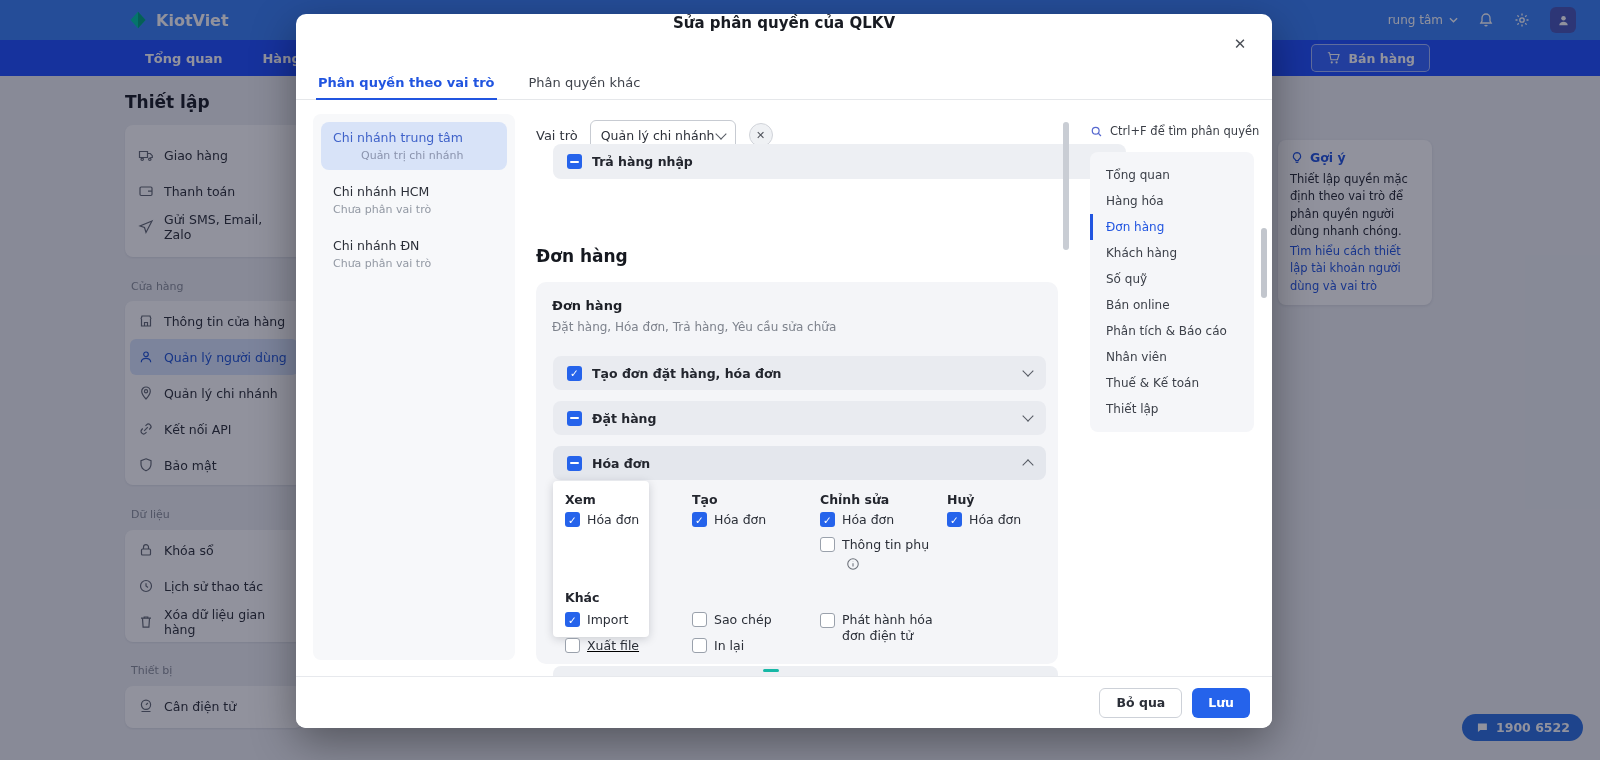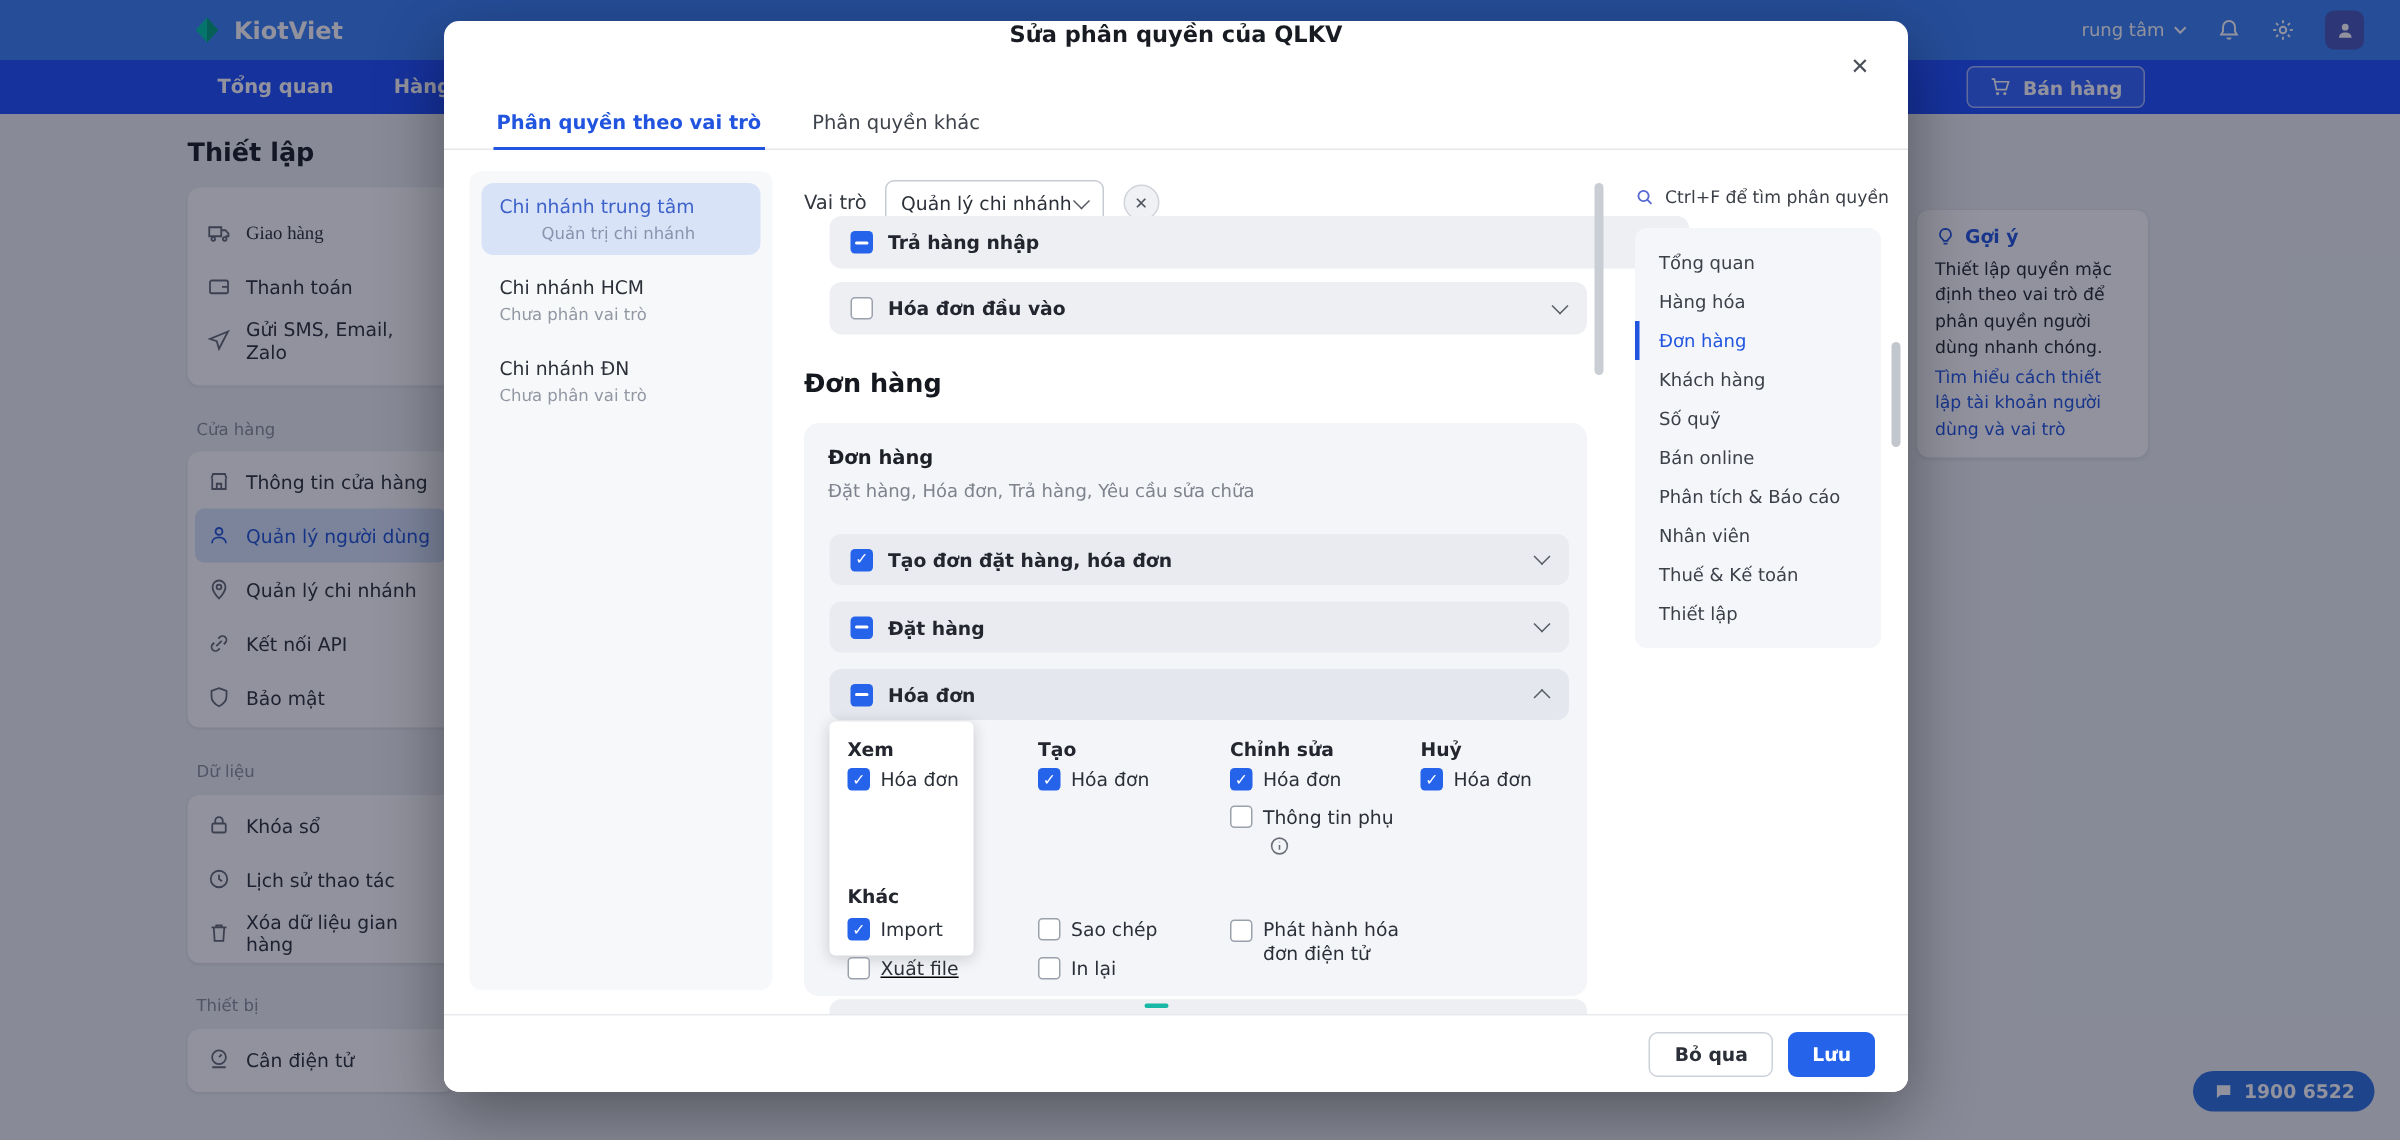"Phân quyền theo vai trò" .modal-tabs { padding-left: 33px -> 20px }
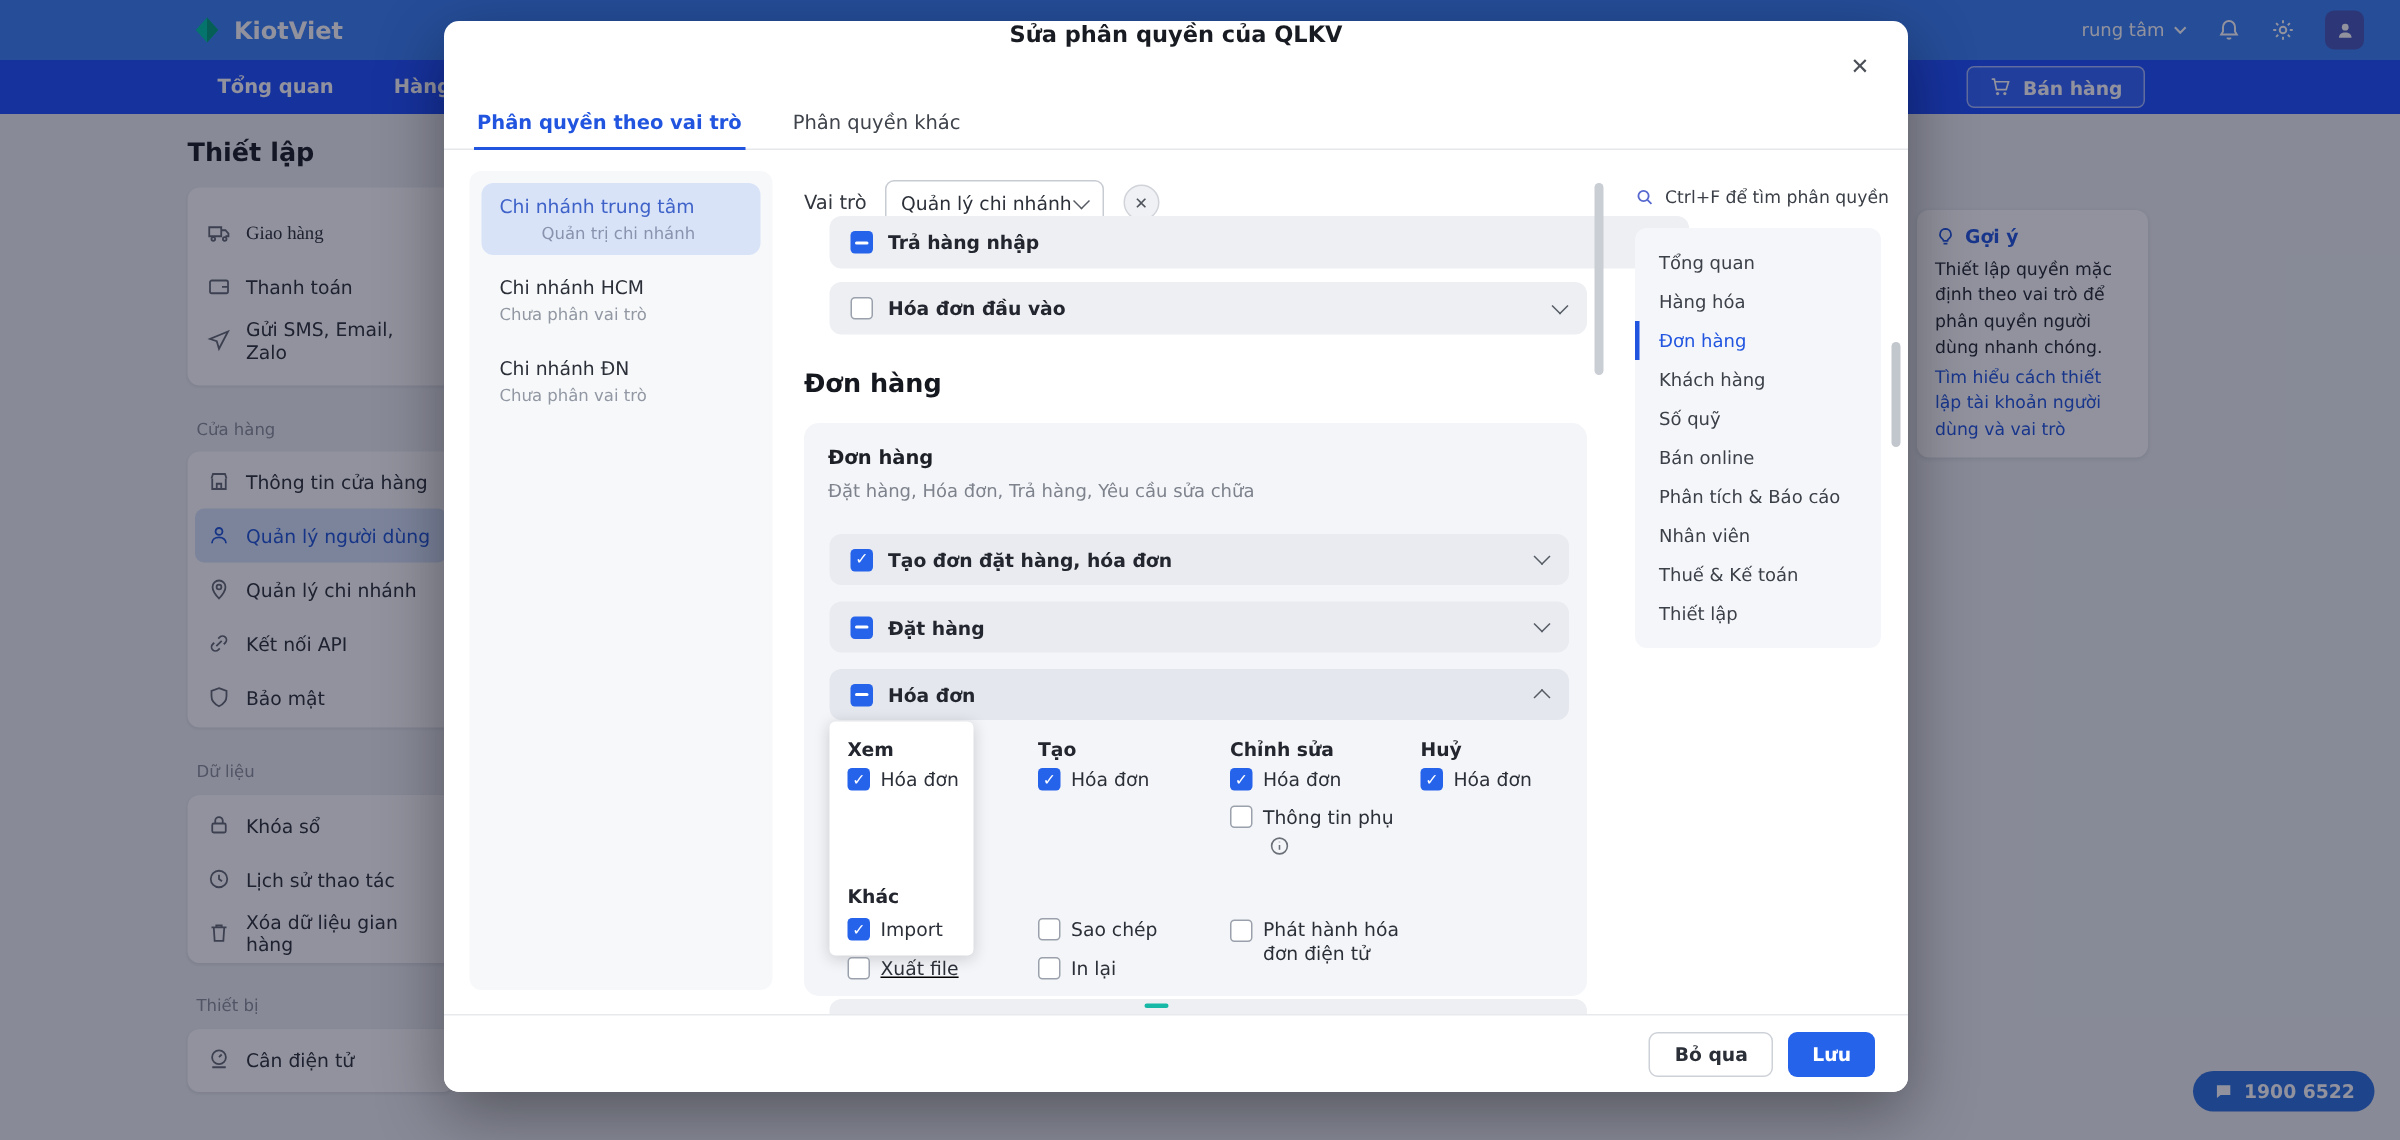"Giao hàng" div.sb-item { font-family: Liberation Serif, serif -> none }
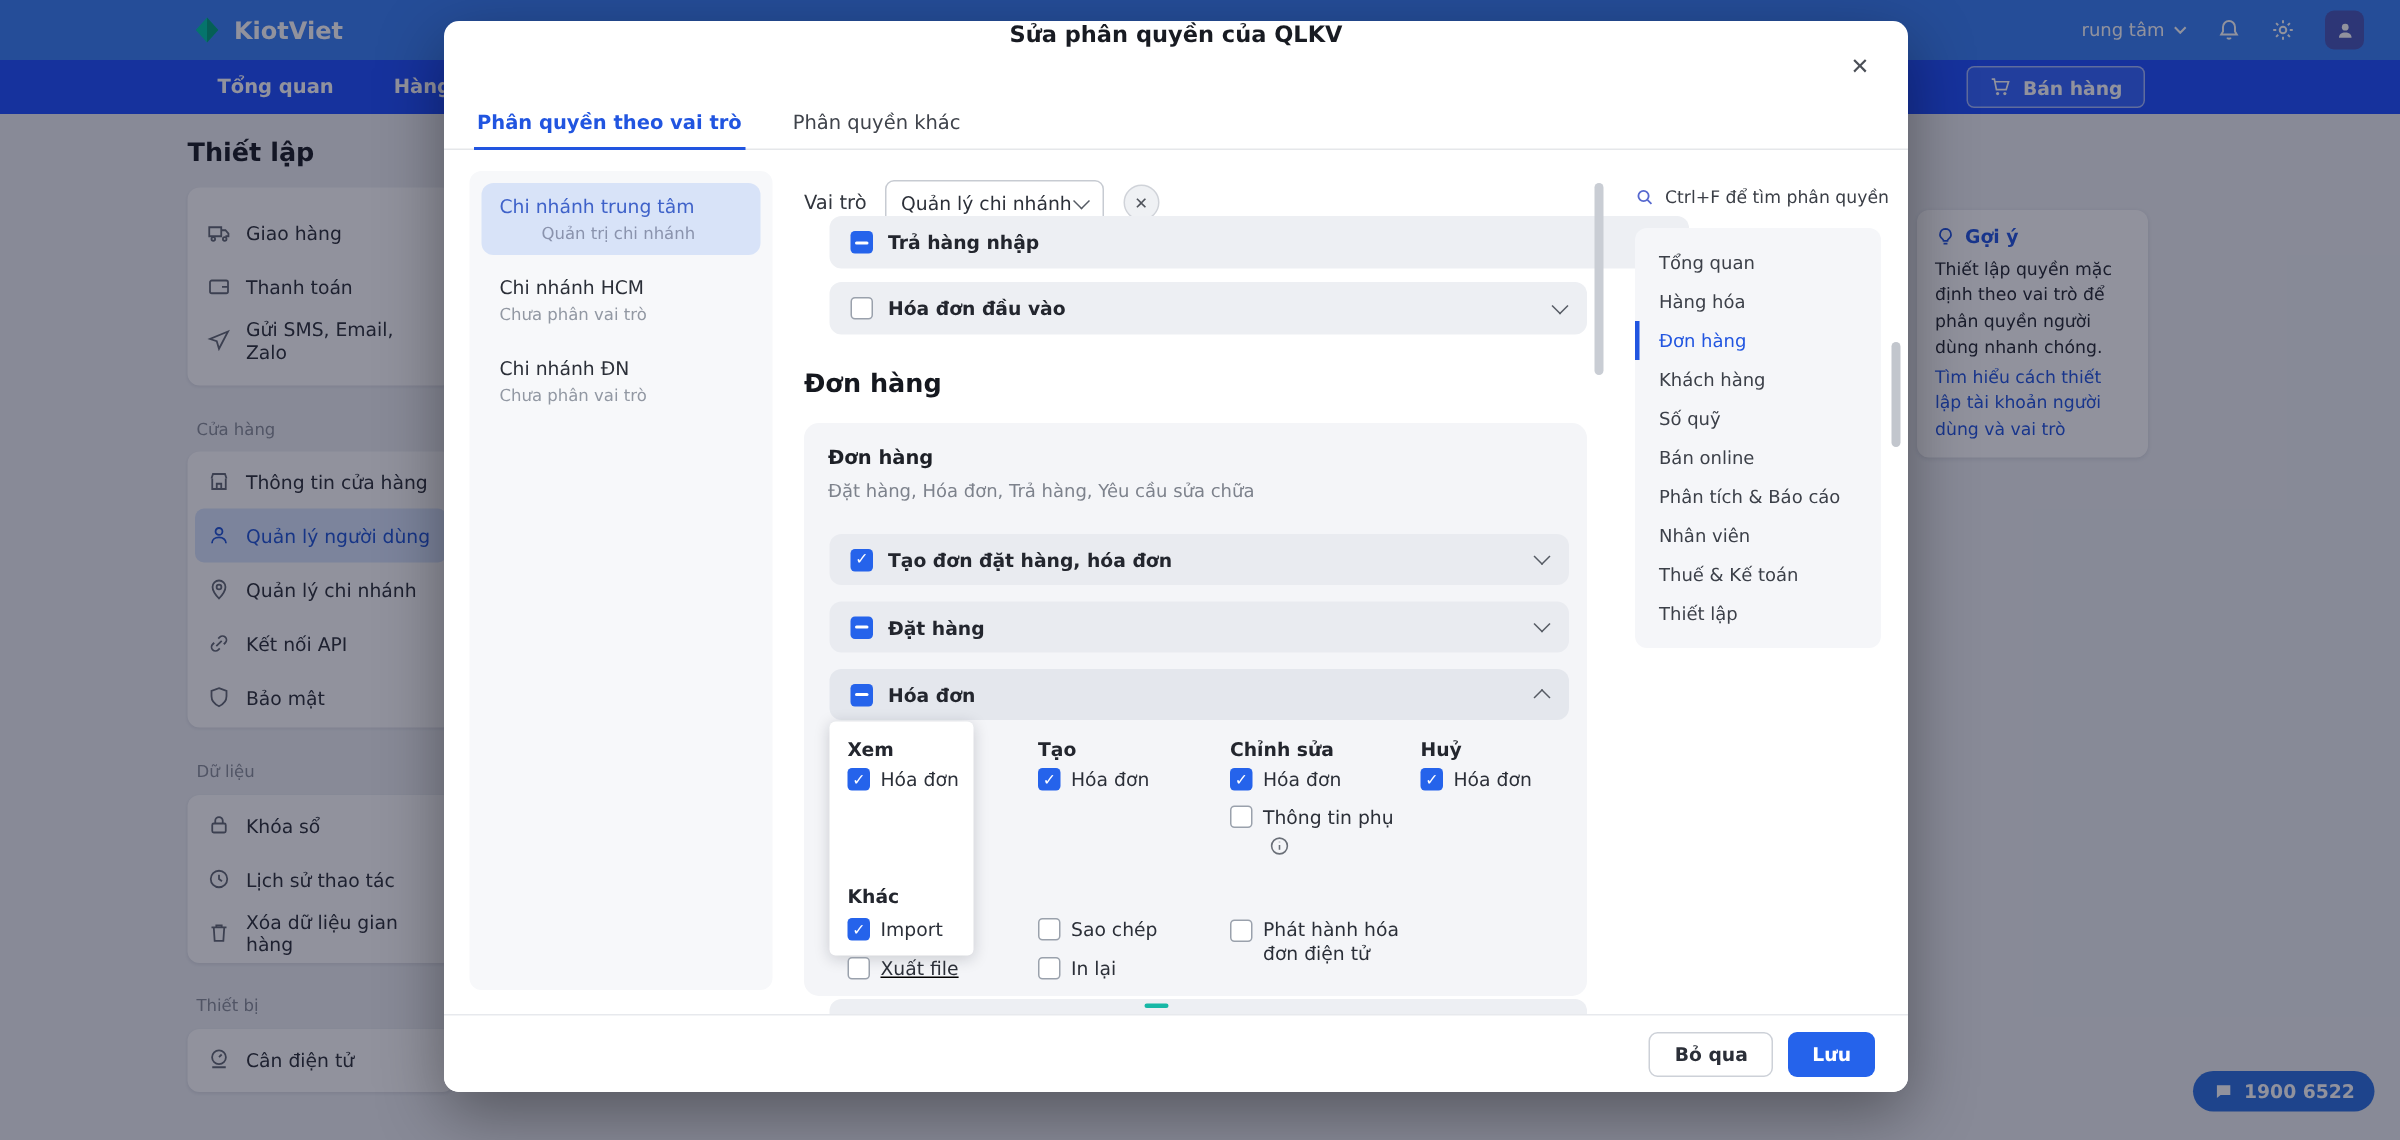"Hóa đơn đầu vào" div.acc { html: <div> <span></span> <span>Hóa đơn đầu vào</span> <span></span> </div> -> none }
